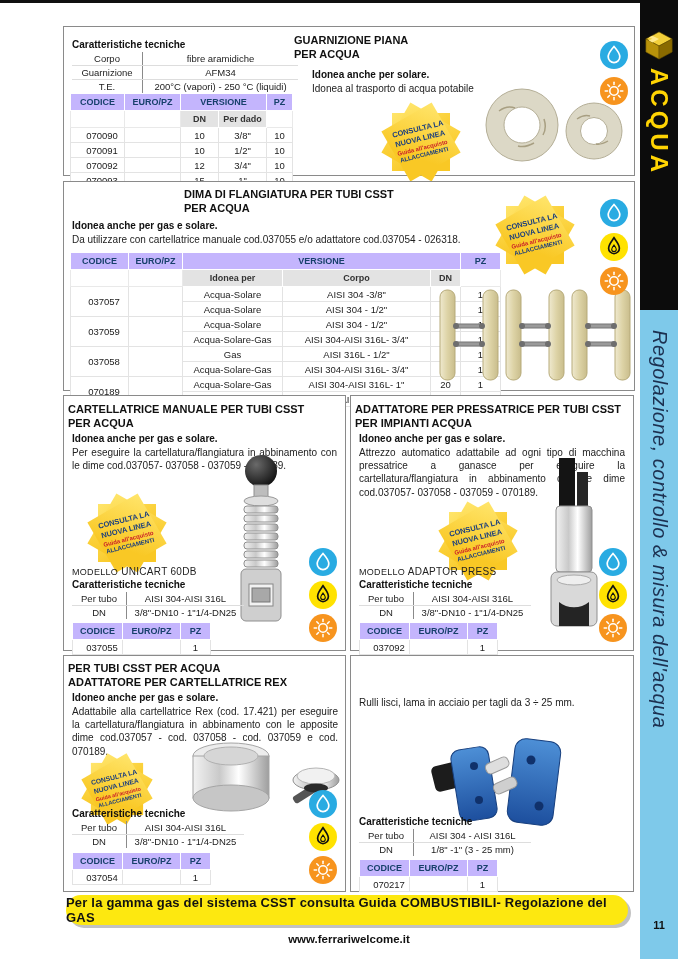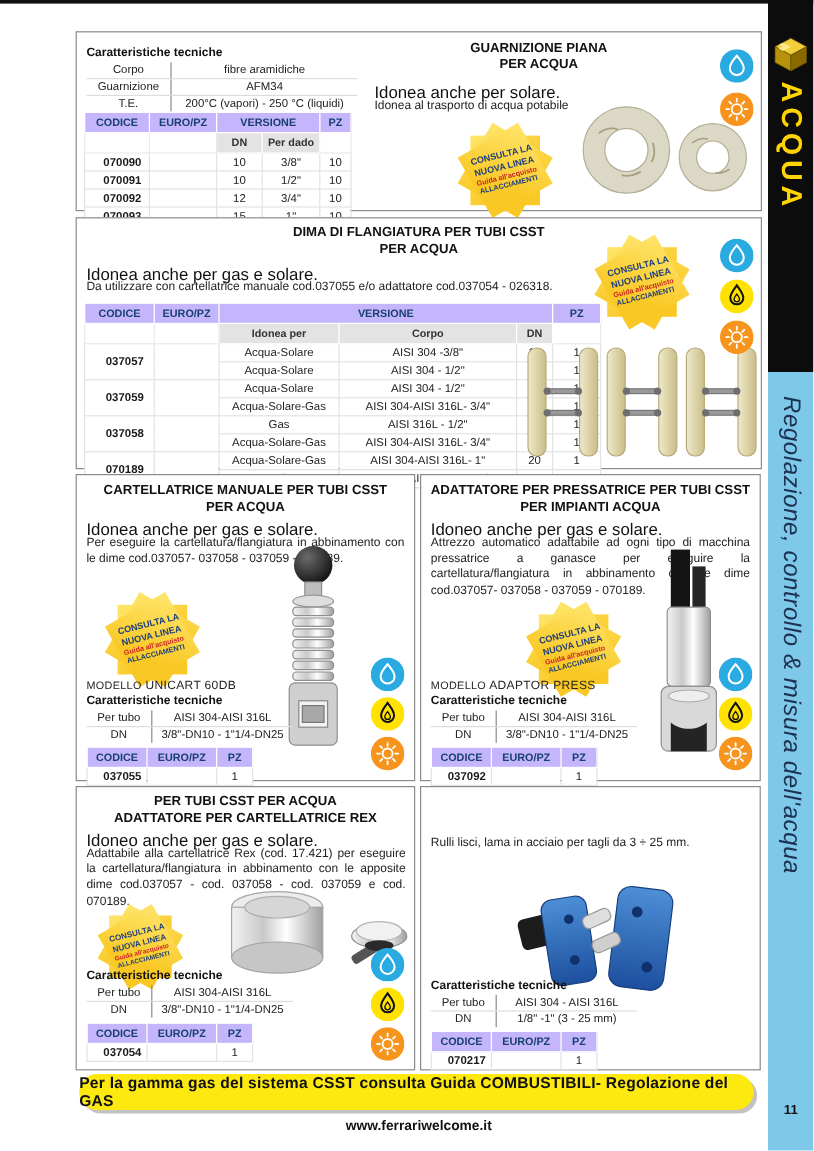"GUARNIZIONE PIANA" .card-title { text-align: center -> left }
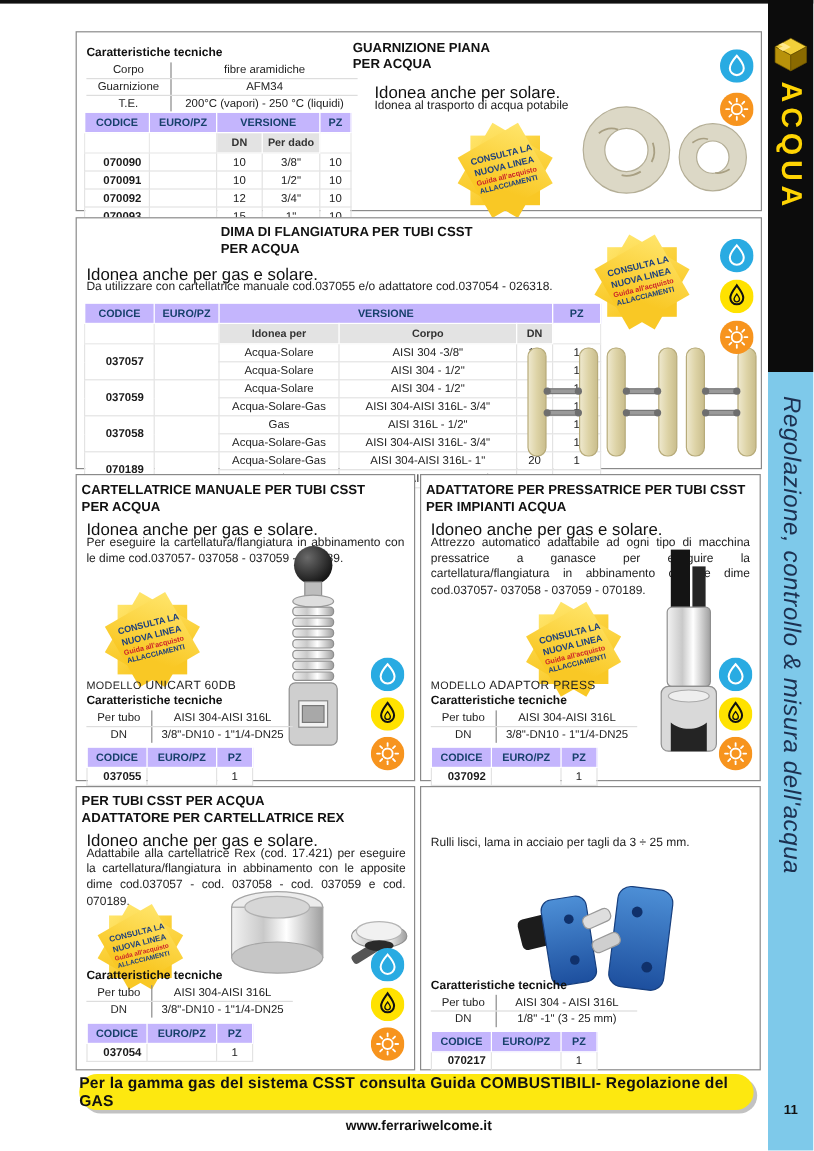"Idonea anche per solare." .lead-bold { font-size: 14px -> 10px; font-weight: normal -> bold }
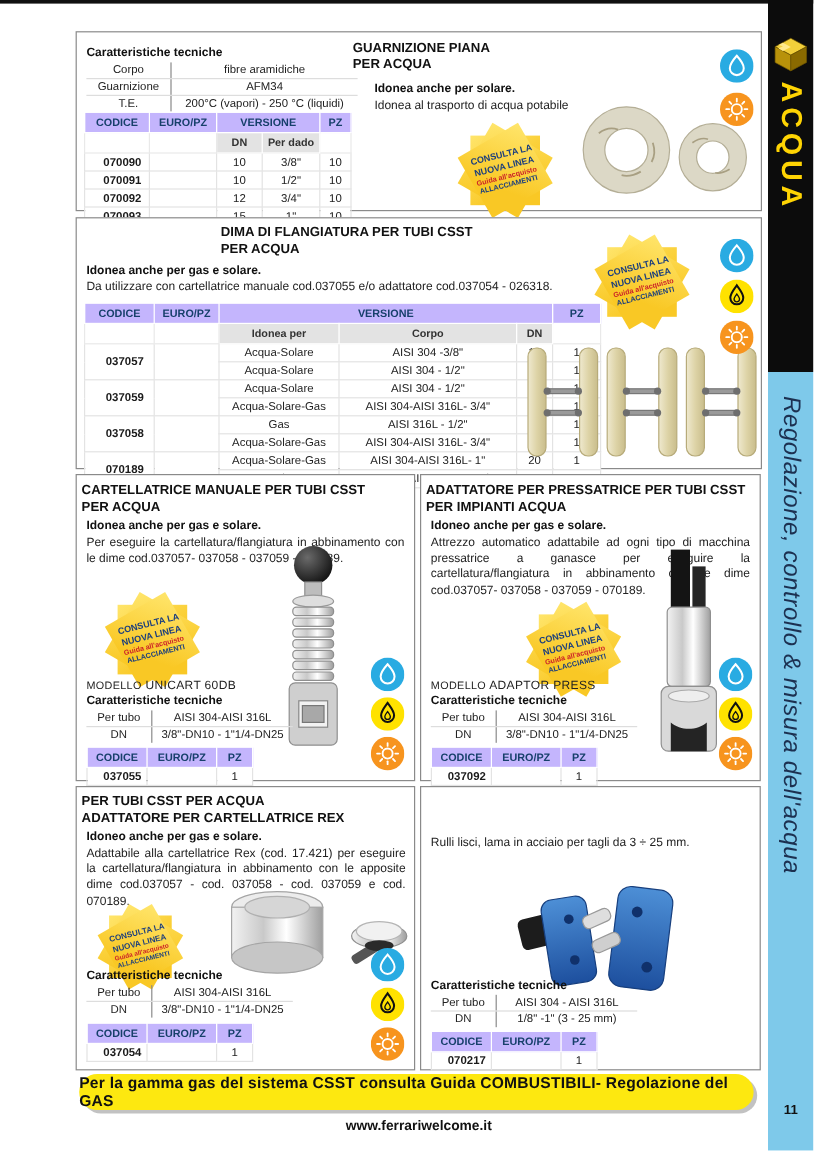"070090" .ptable td.code { font-weight: bold -> normal }
